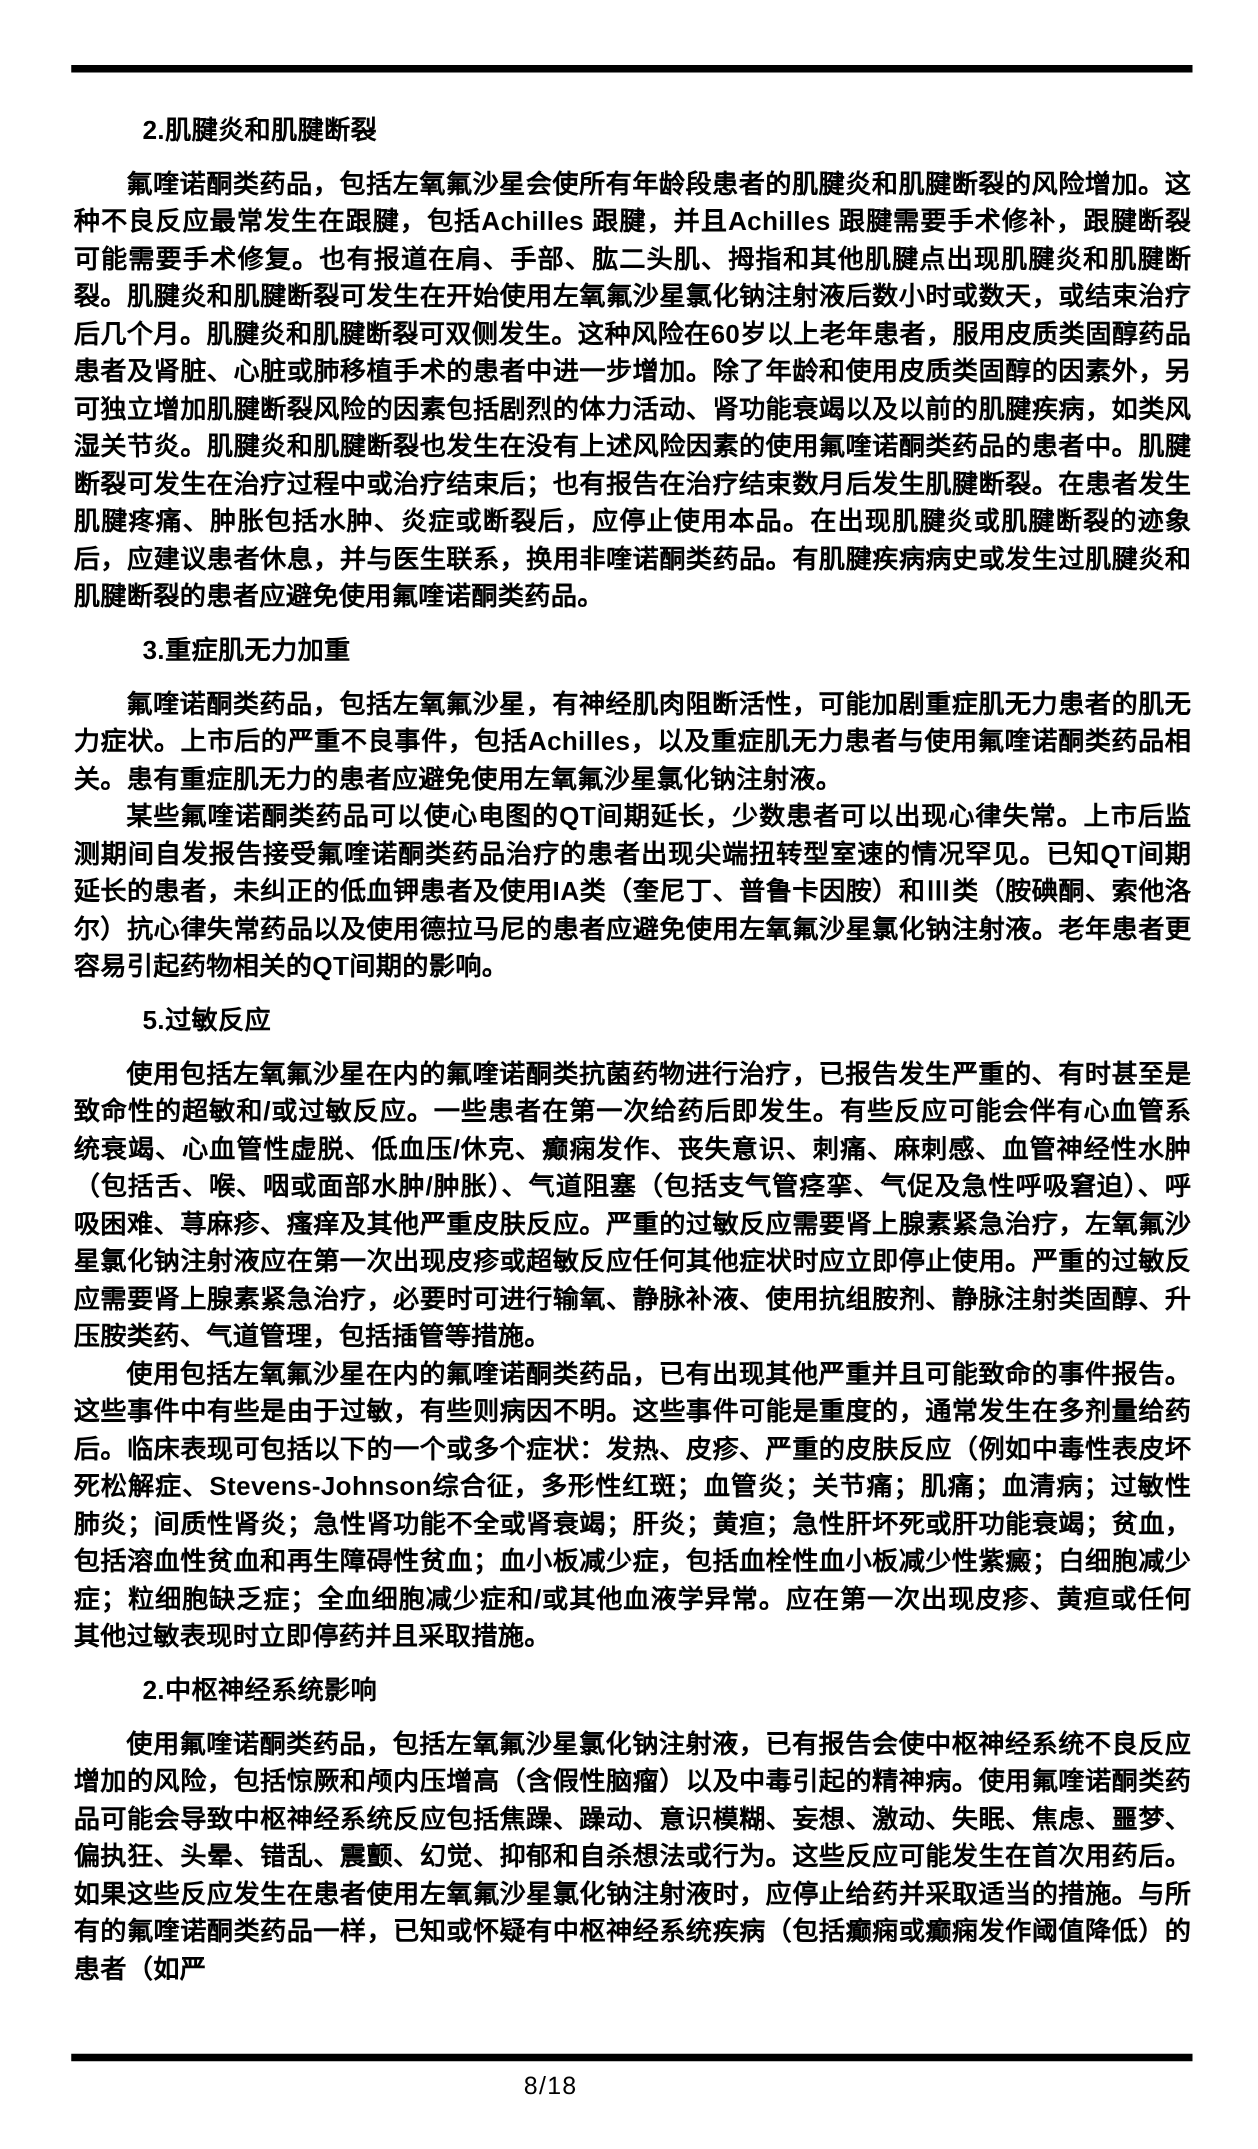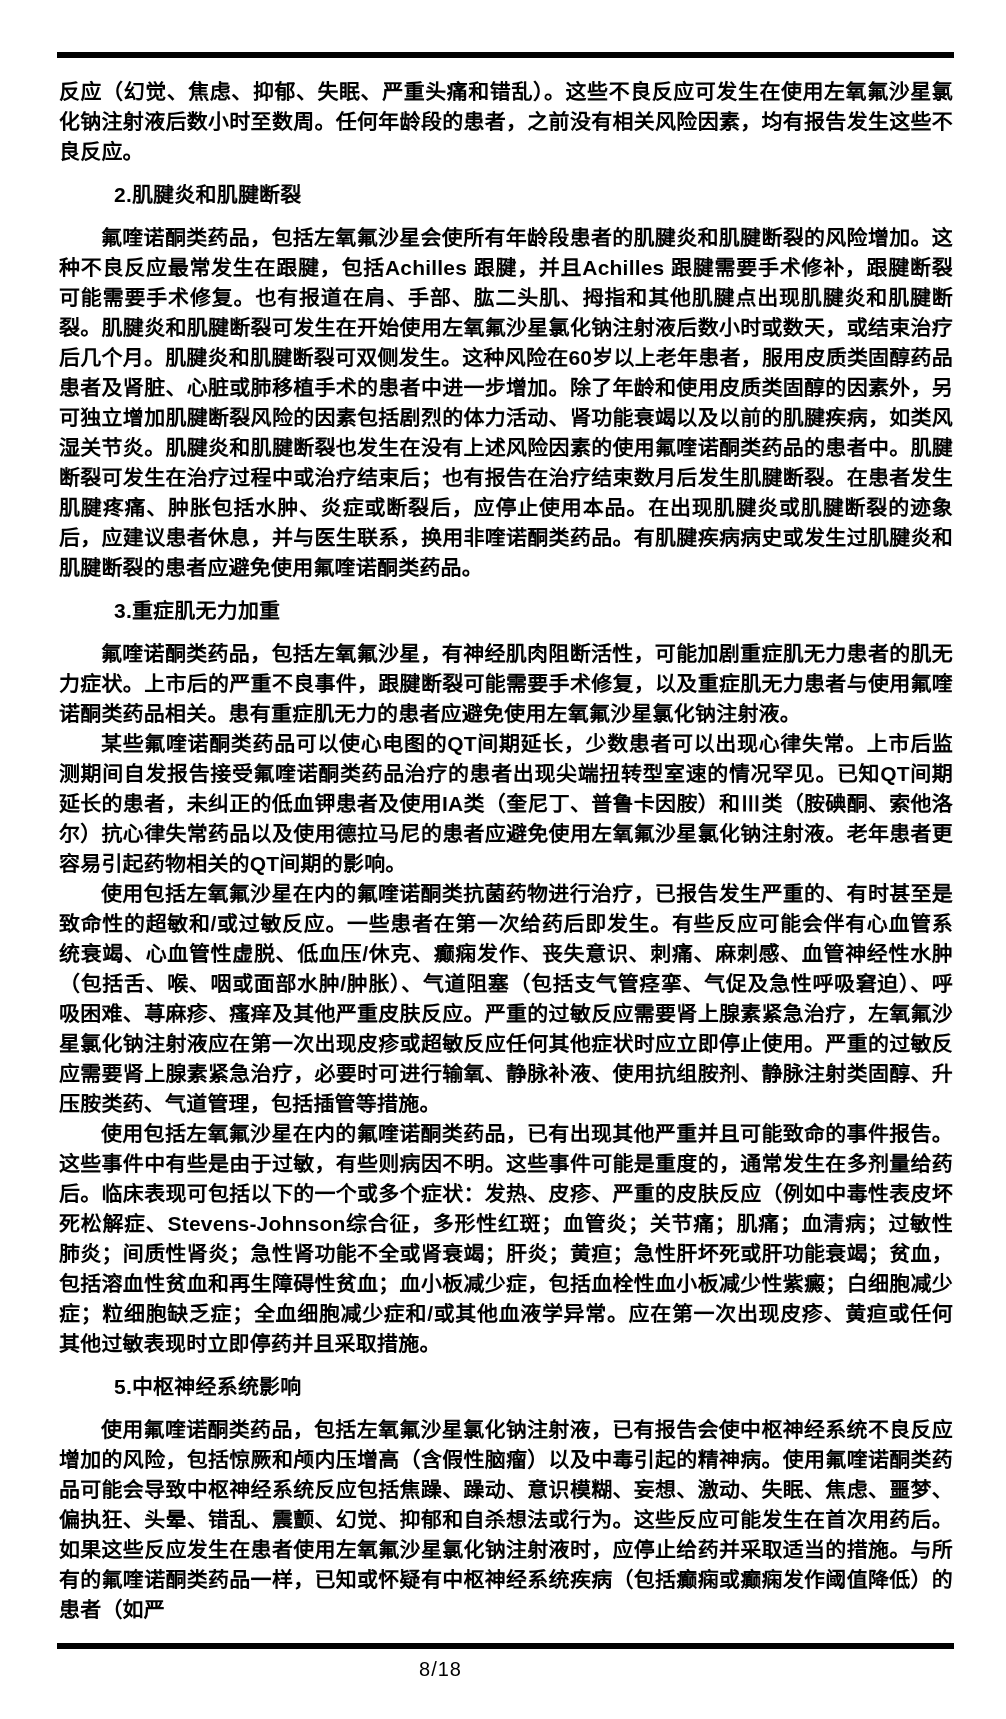"反应（幻觉、焦虑、抑郁、失眠、严重头痛和错乱）。这些不良反应可发生在使用左氧氟沙" p.paragraph { html: <p>反应（幻觉、焦虑、抑郁、失眠、严重头痛和错乱）。这些不良反应可发生在使用左氧氟沙星氯化钠注射液后数小时至数周。任何年龄段的患者，之前没有相关风险因素，均有报告发生这些不良反应。</p> -> none }
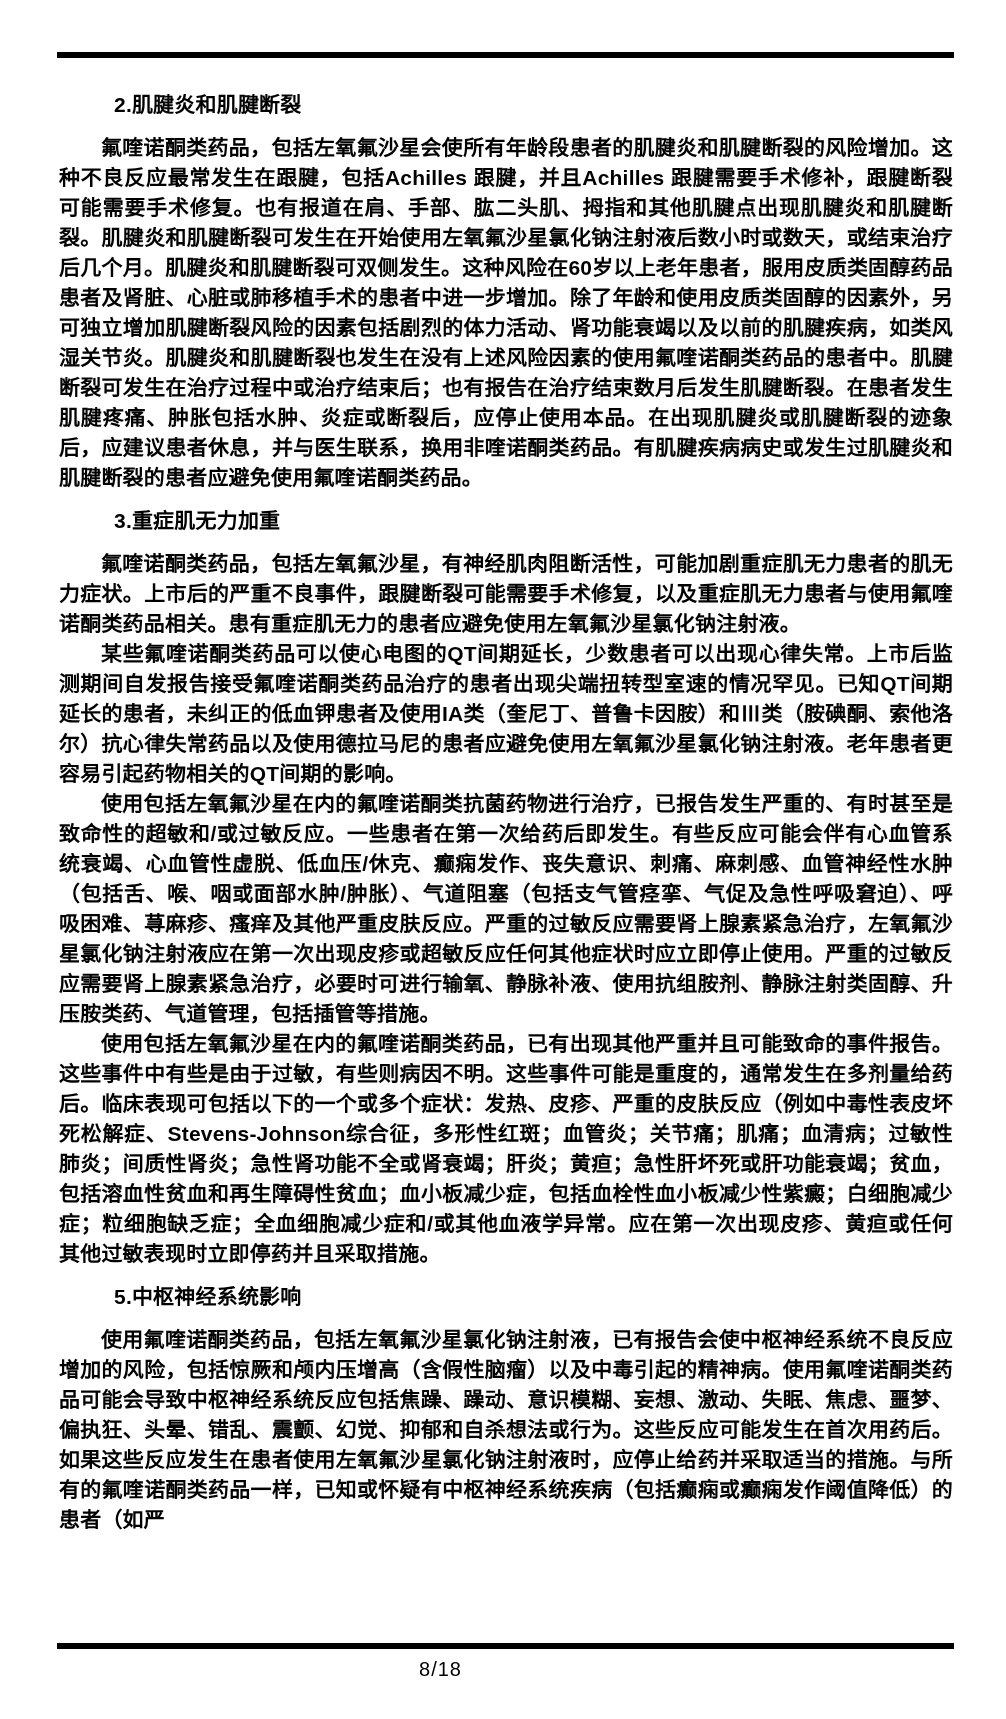"氟喹诺酮类药品，包括左氧氟沙星，有神经肌肉阻断活性，可能加剧重症肌无力患者的肌无" p.paragraph { text: 跟腱断裂可能需要手术修复 -> 包括Achilles }
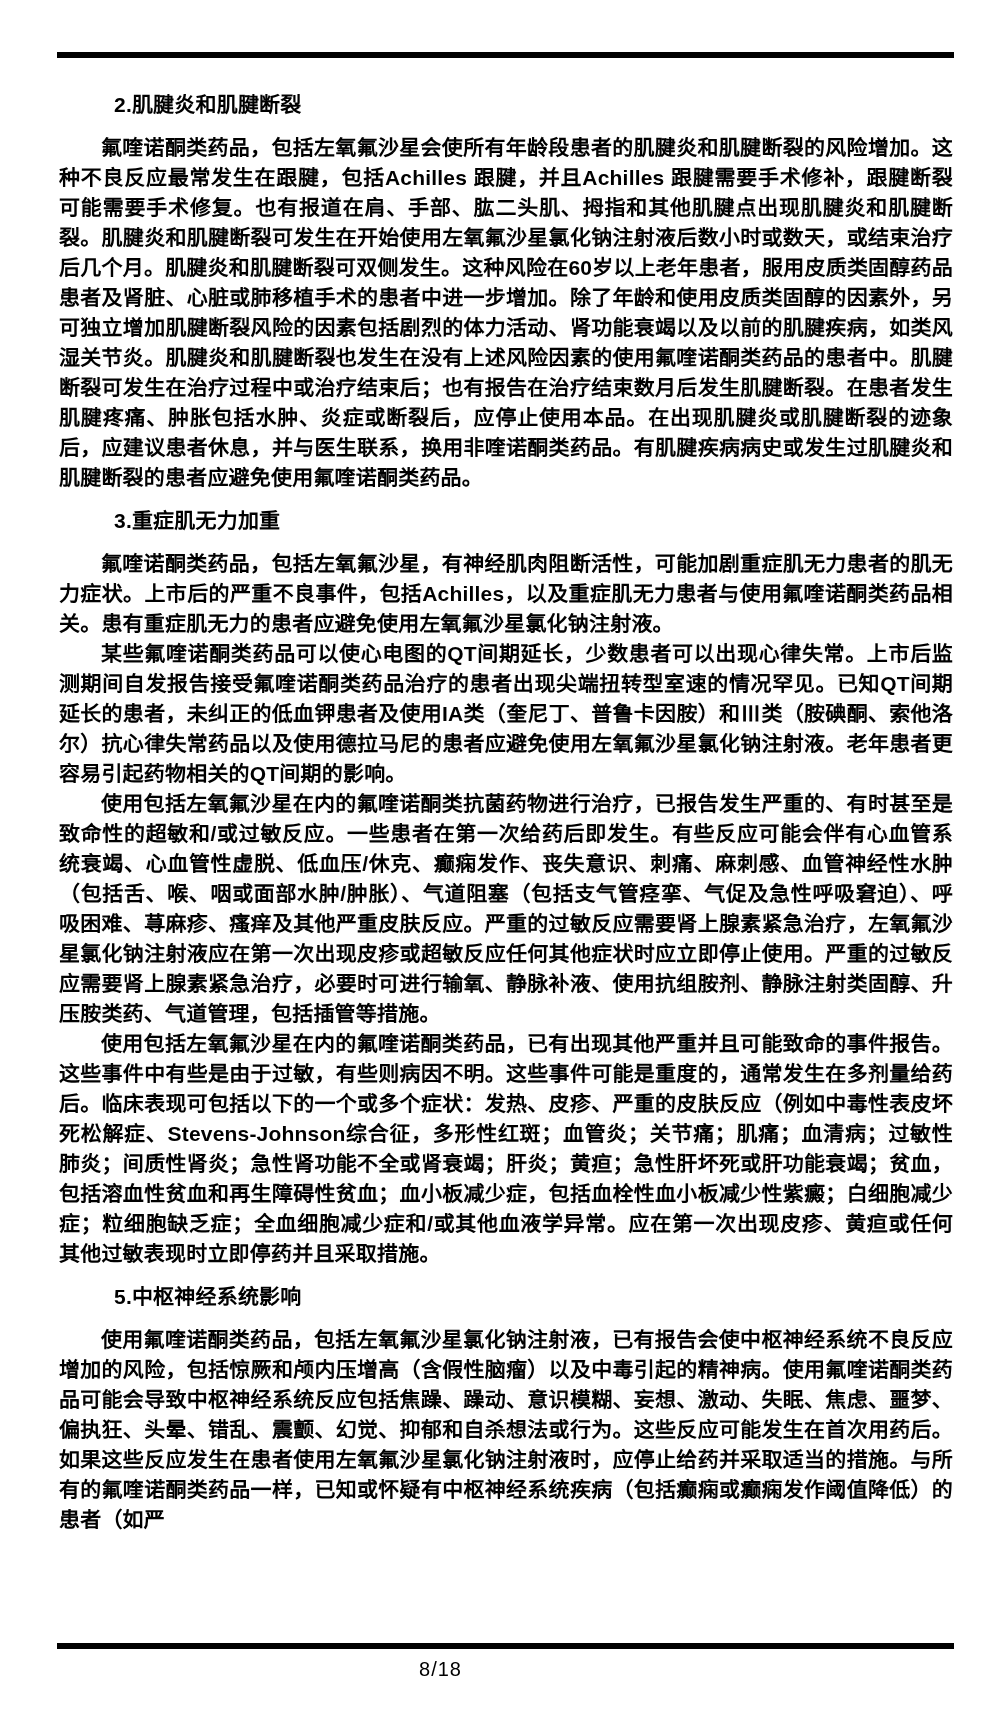"5.过敏反应" h3.heading { html: none -> <h3>5.过敏反应</h3> }
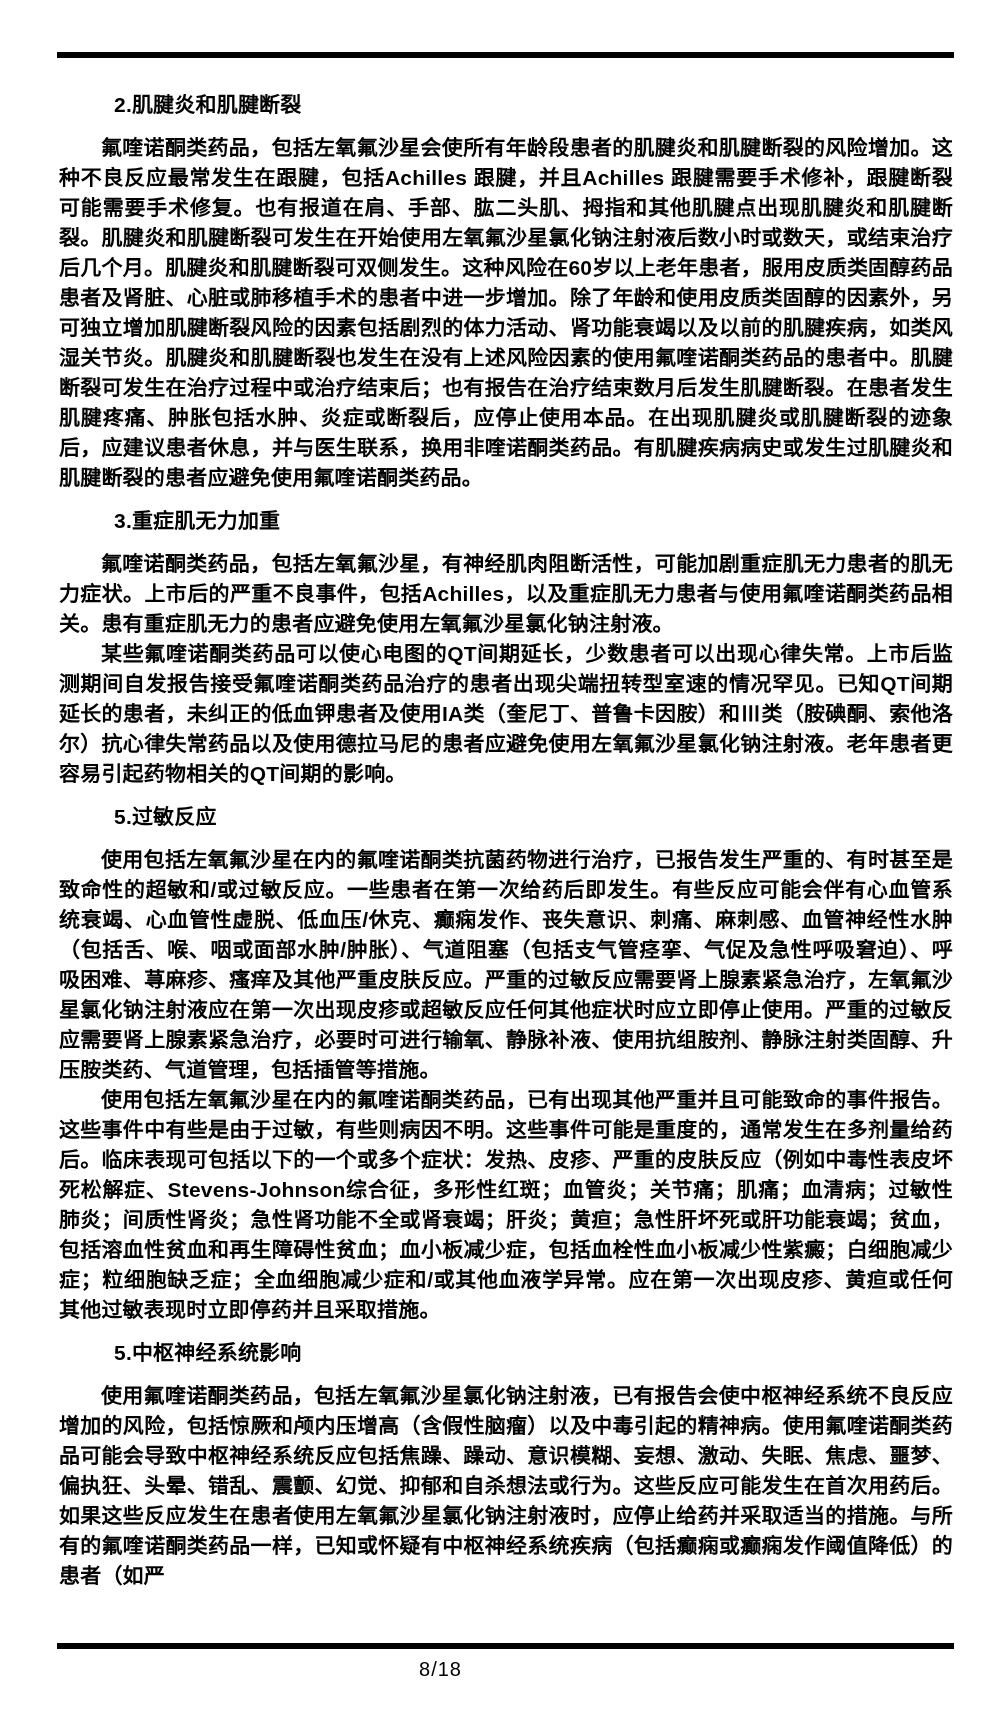"5.中枢神经系统影响" h3.heading { text: 5 -> 2 }
